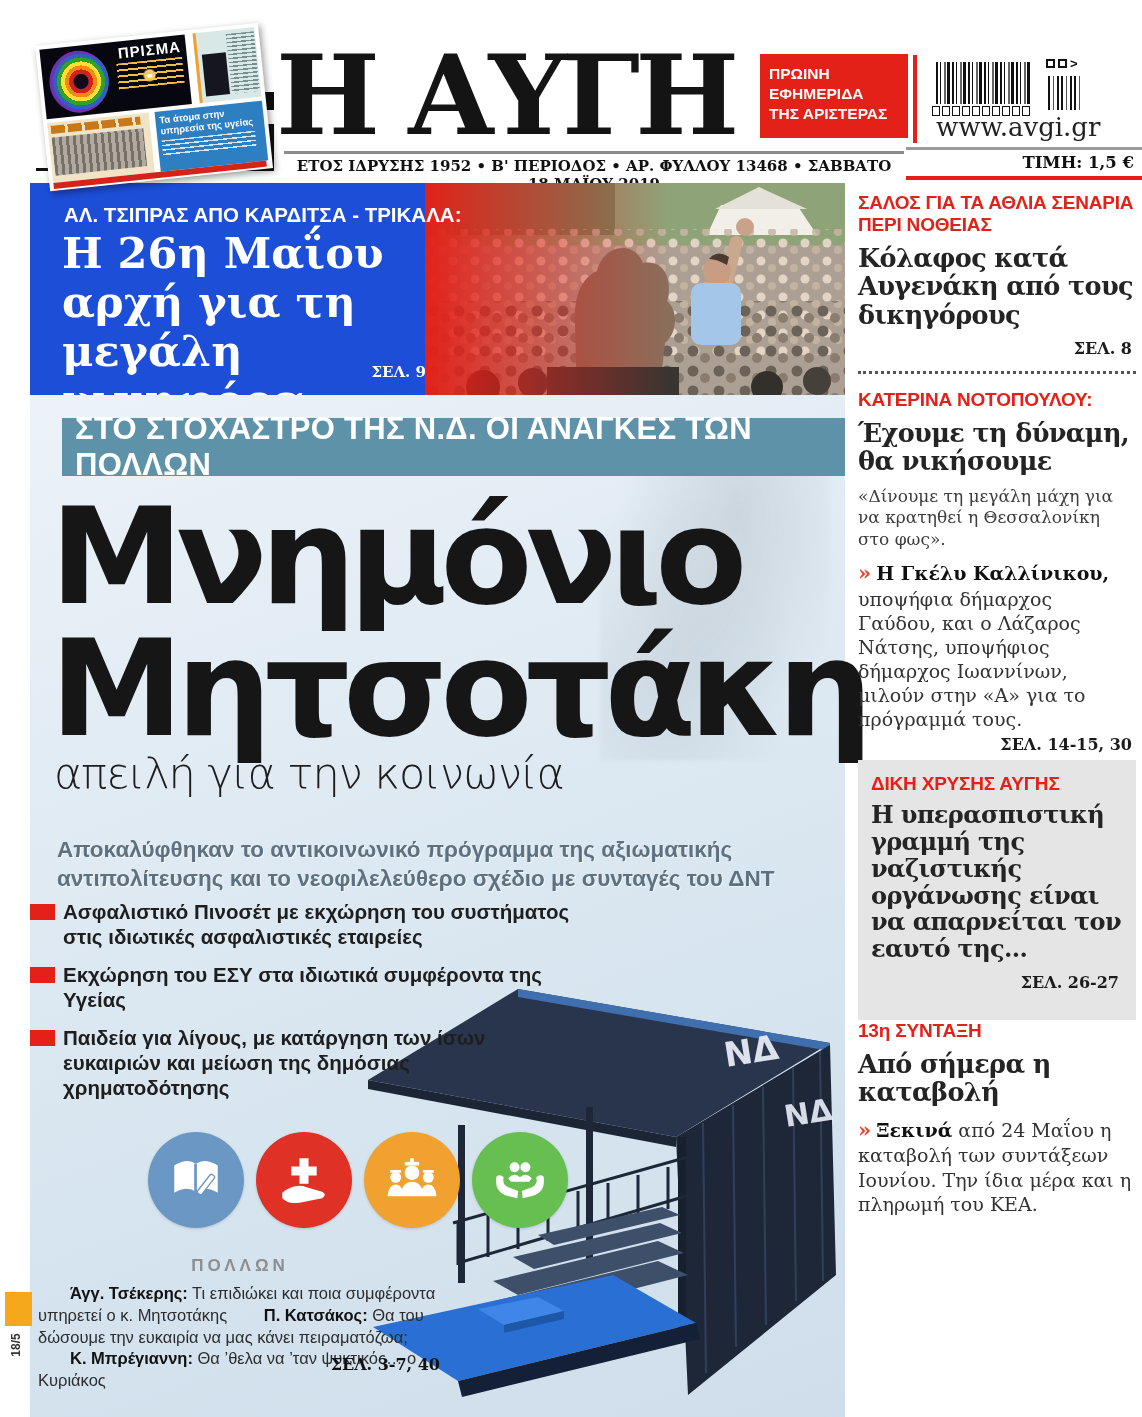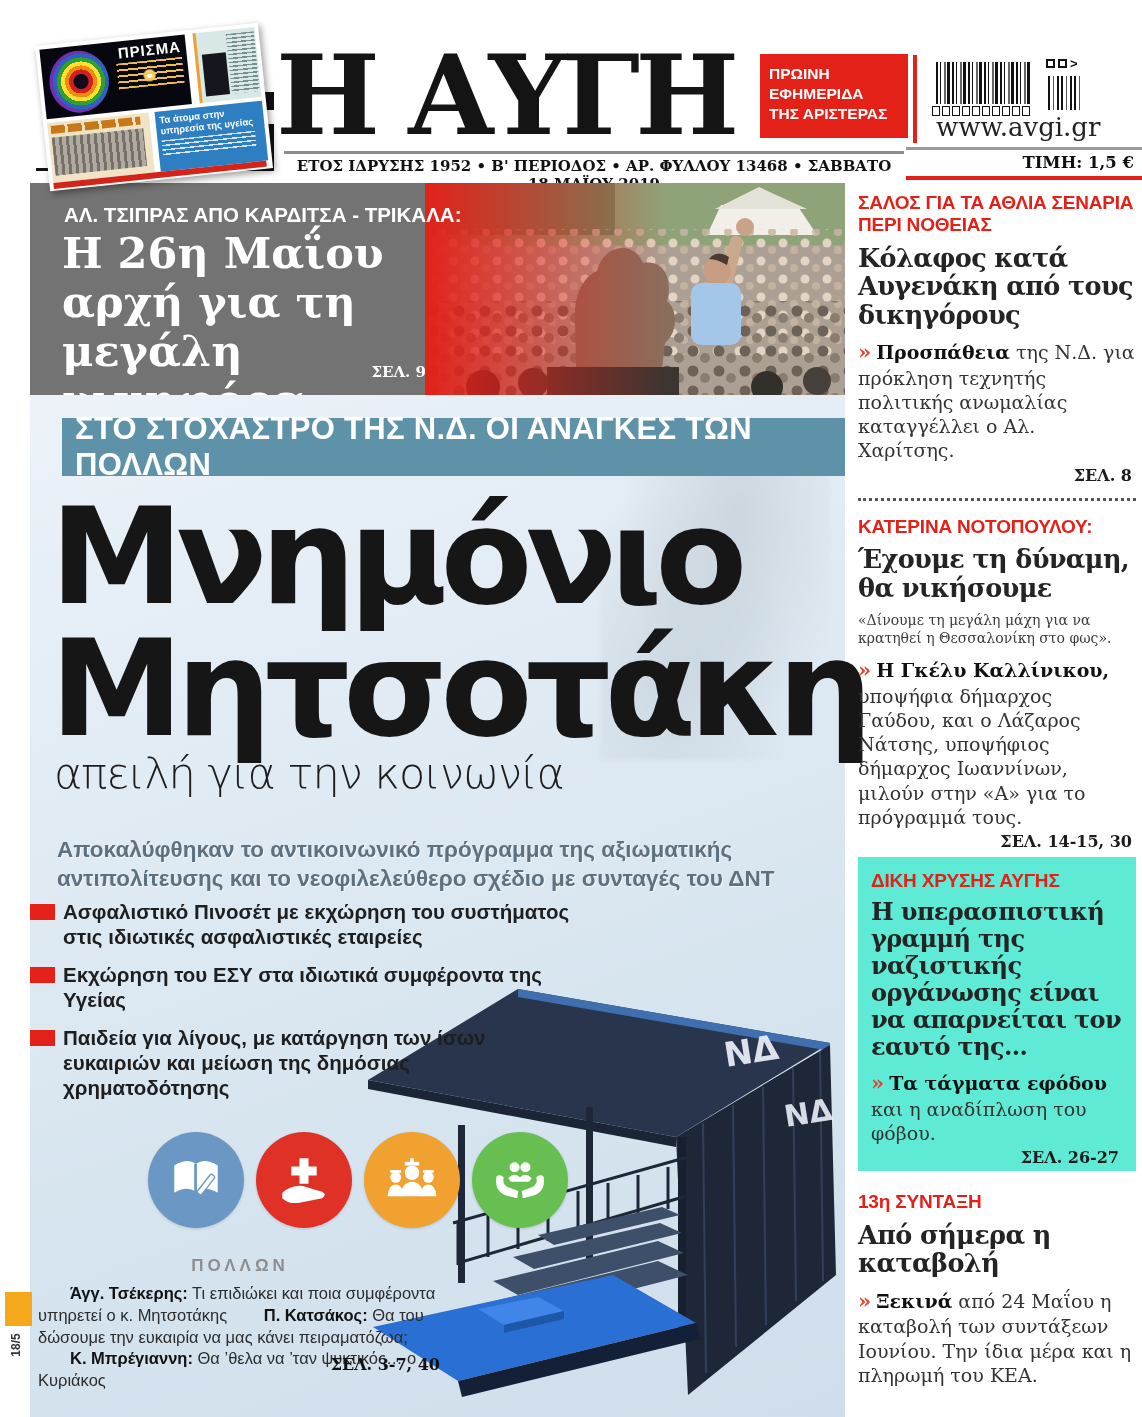"ΑΛ. ΤΣΙΠΡΑΣ ΑΠΟ ΚΑΡΔΙΤΣΑ -" .lead { background: #737373 -> #1d4ed8 }
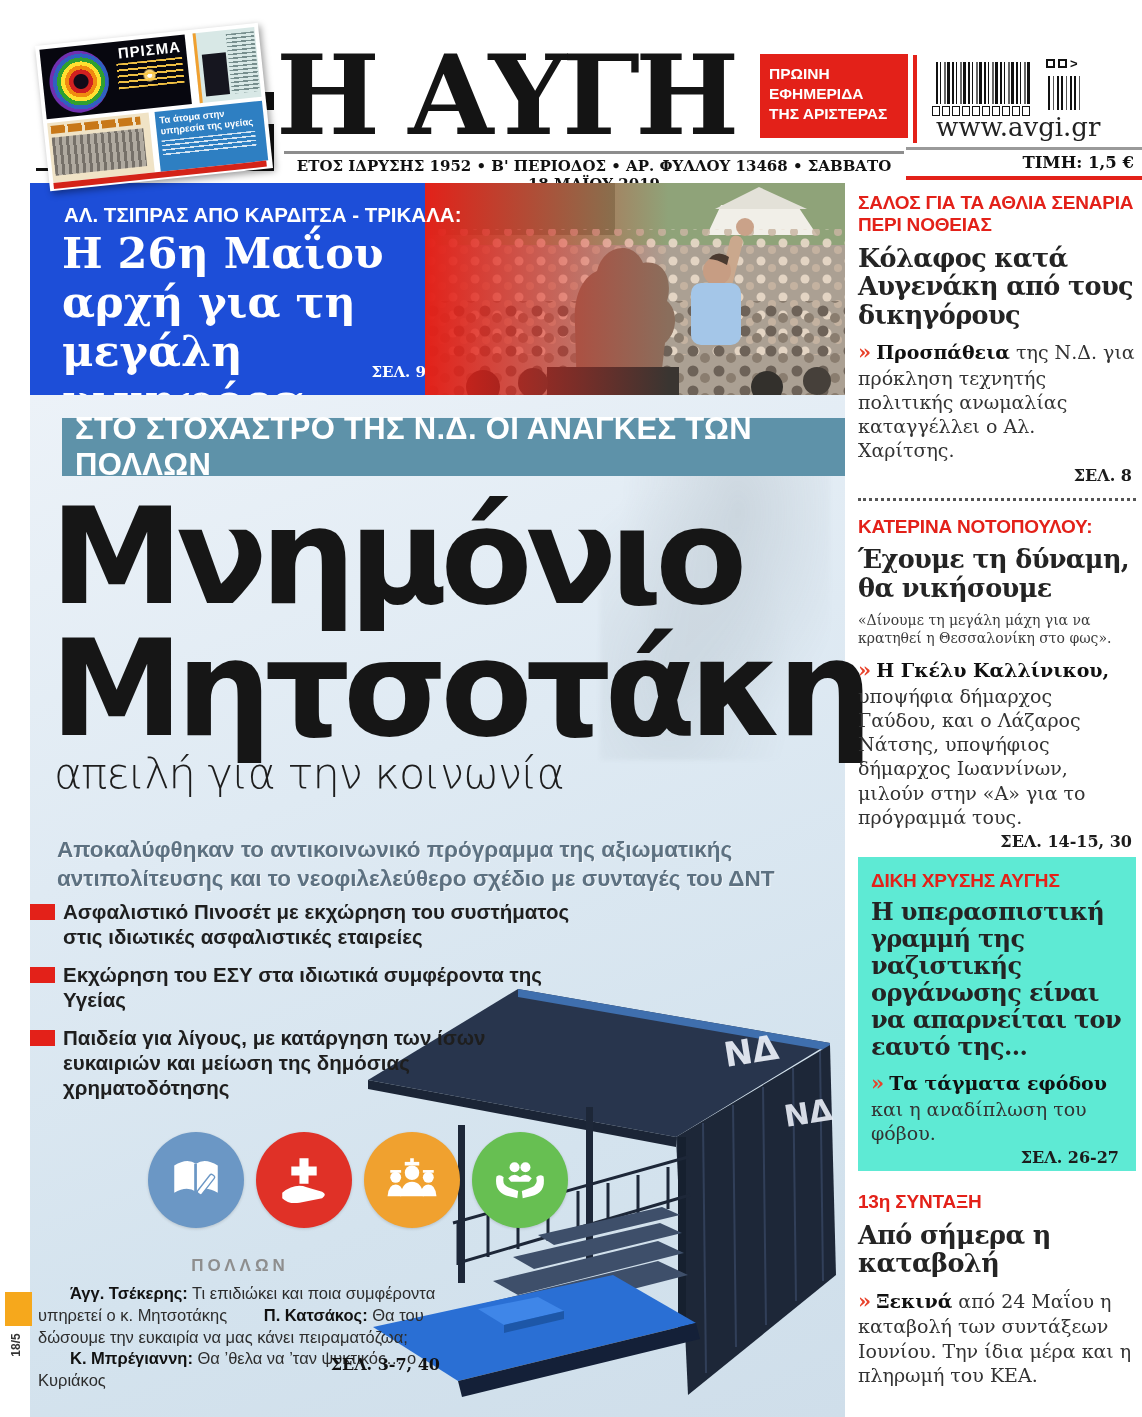"Προσπάθεια της Ν.Δ. για πρόκληση" div.sb-body { html: <div><span></span><b>Προσπάθεια</b><span> της Ν.Δ. για πρόκληση τεχνητής πολιτικής ανωμαλίας καταγγέλλει ο Αλ. Χαρίτσης.</span></div> -> none }
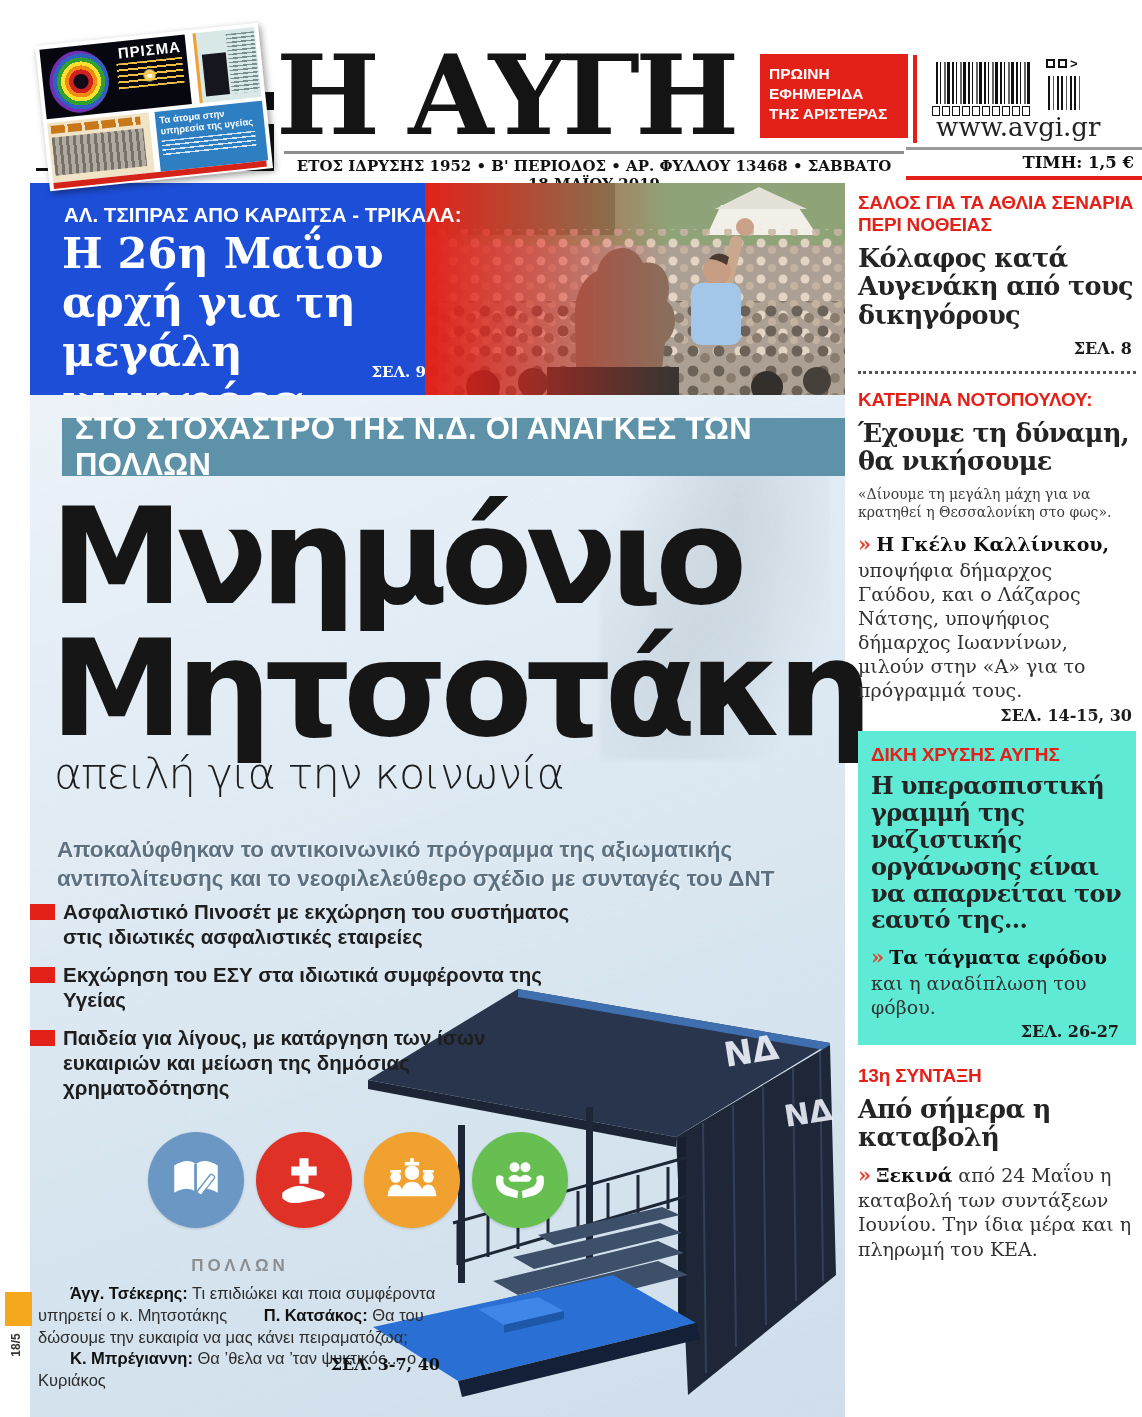"«Δίνουμε τη μεγάλη μάχη για" .sb-lead { font-size: 14px -> 17px }
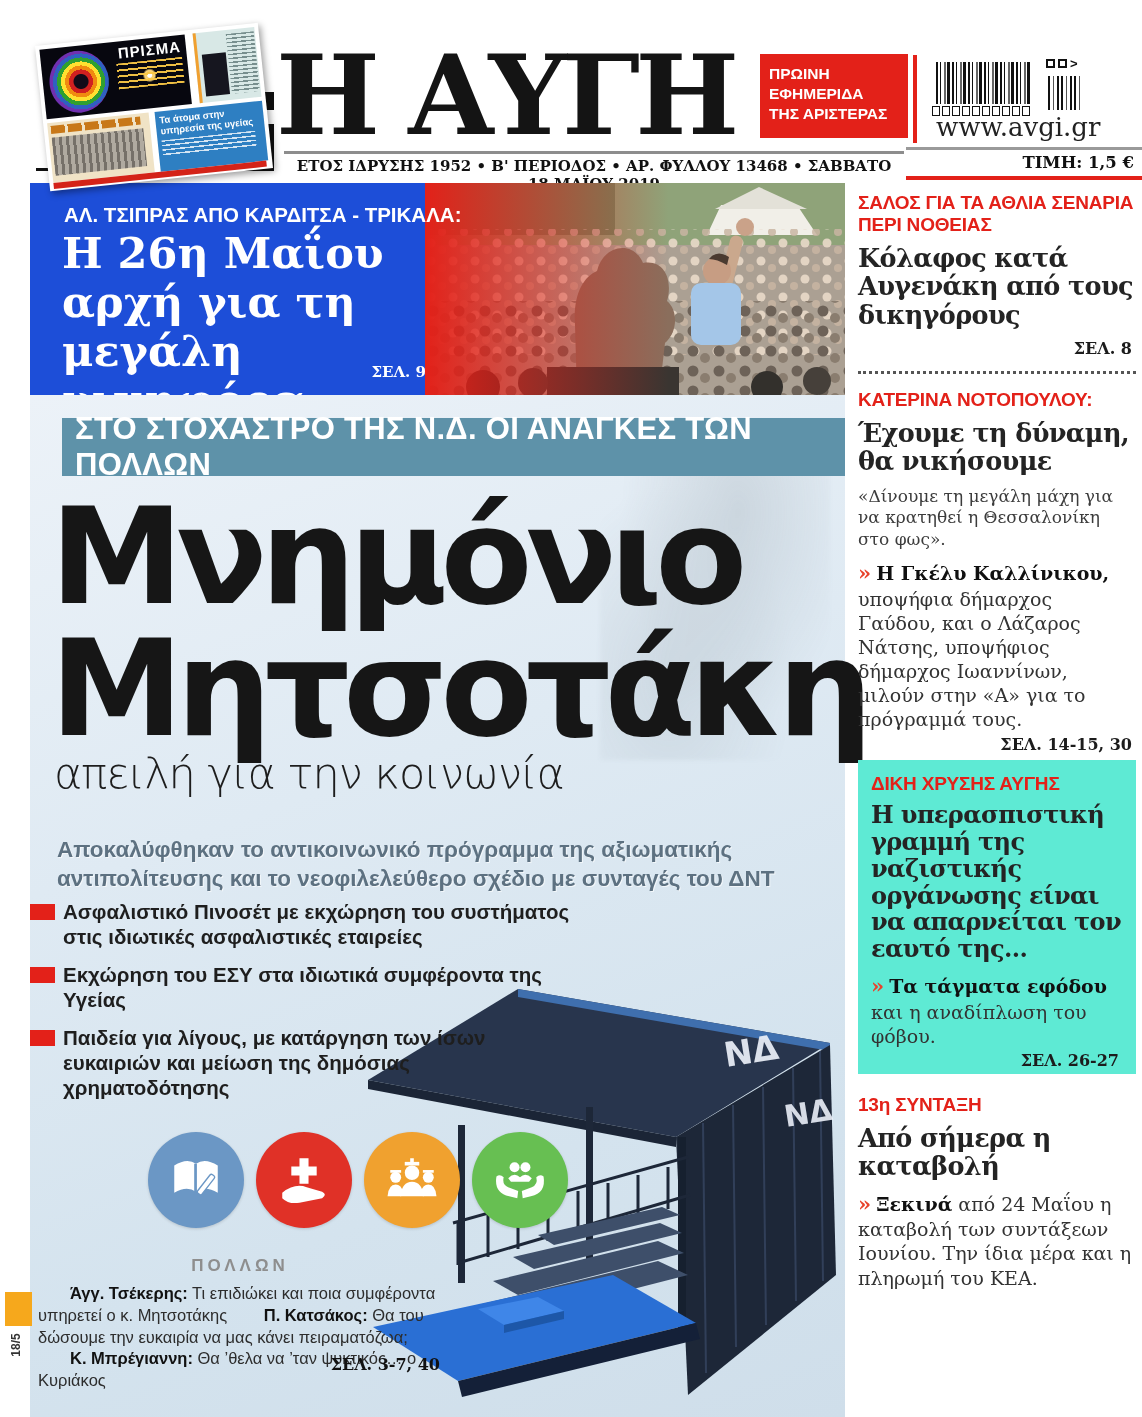"ΔΙΚΗ ΧΡΥΣΗΣ ΑΥΓΗΣ" .sb-box { background: #5eead4 -> #e5e5e5; margin: 6px 0 20px -> 6px 0 0; padding: 13px 13px 4px -> 13px 13px 28px }
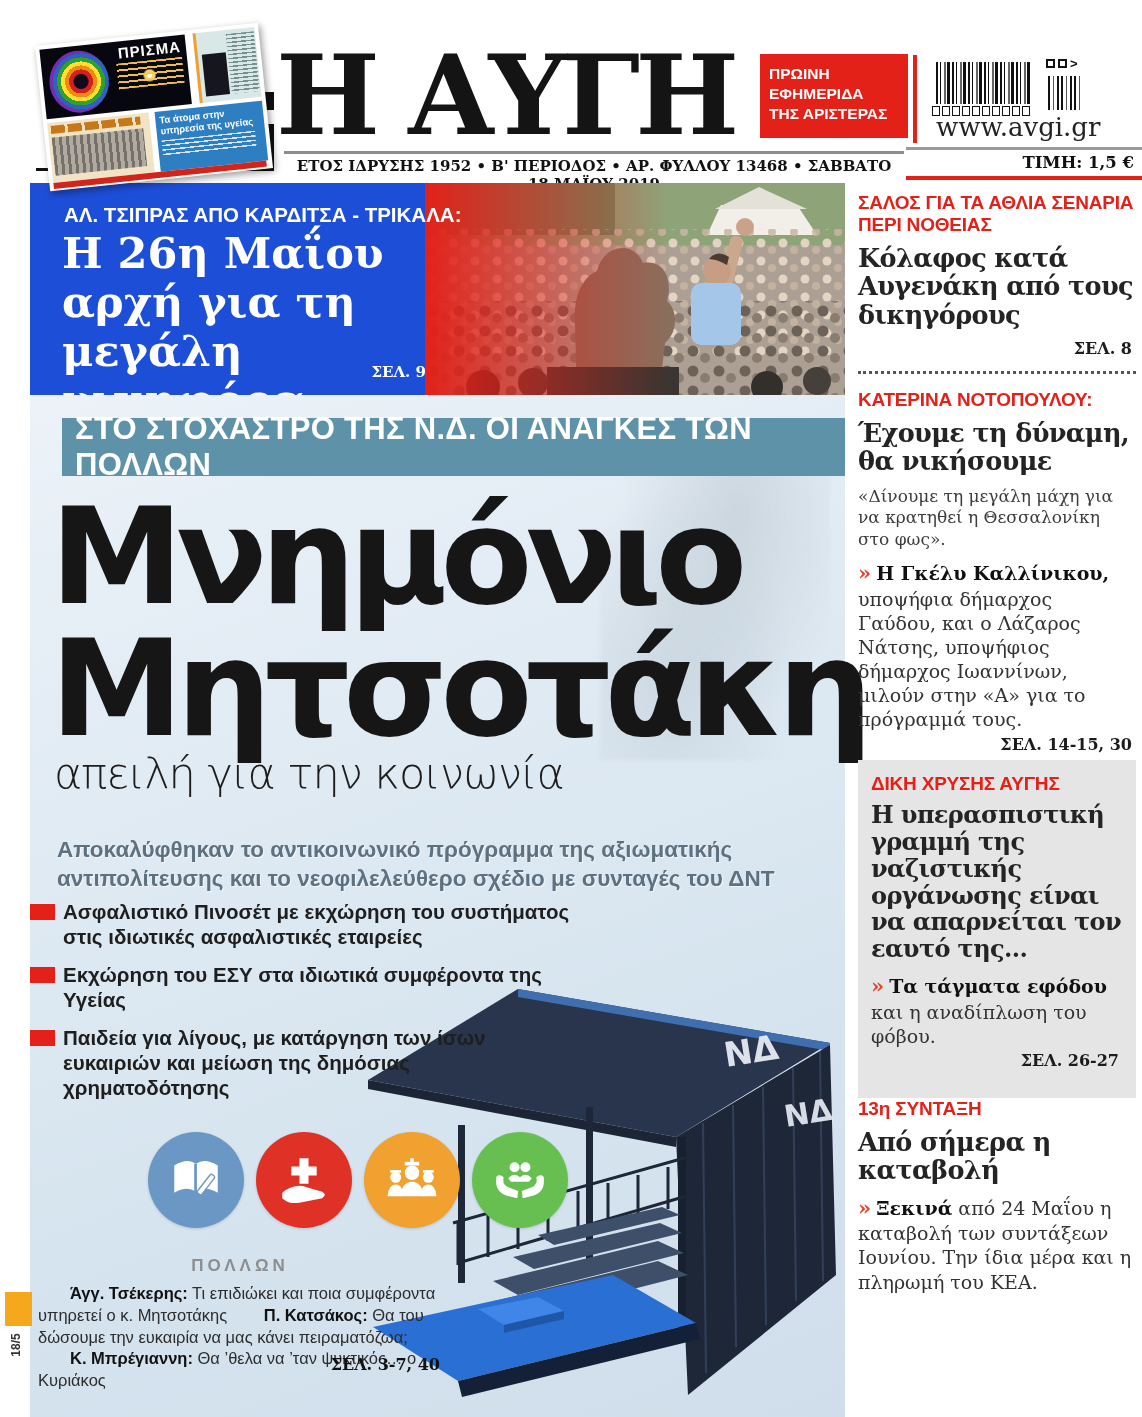"Τα τάγματα εφόδου και η" div.sb-body { html: <div><span></span><b>Τα τάγματα εφόδου</b><span> και η αναδίπλωση του φόβου.</span></div> -> none }
